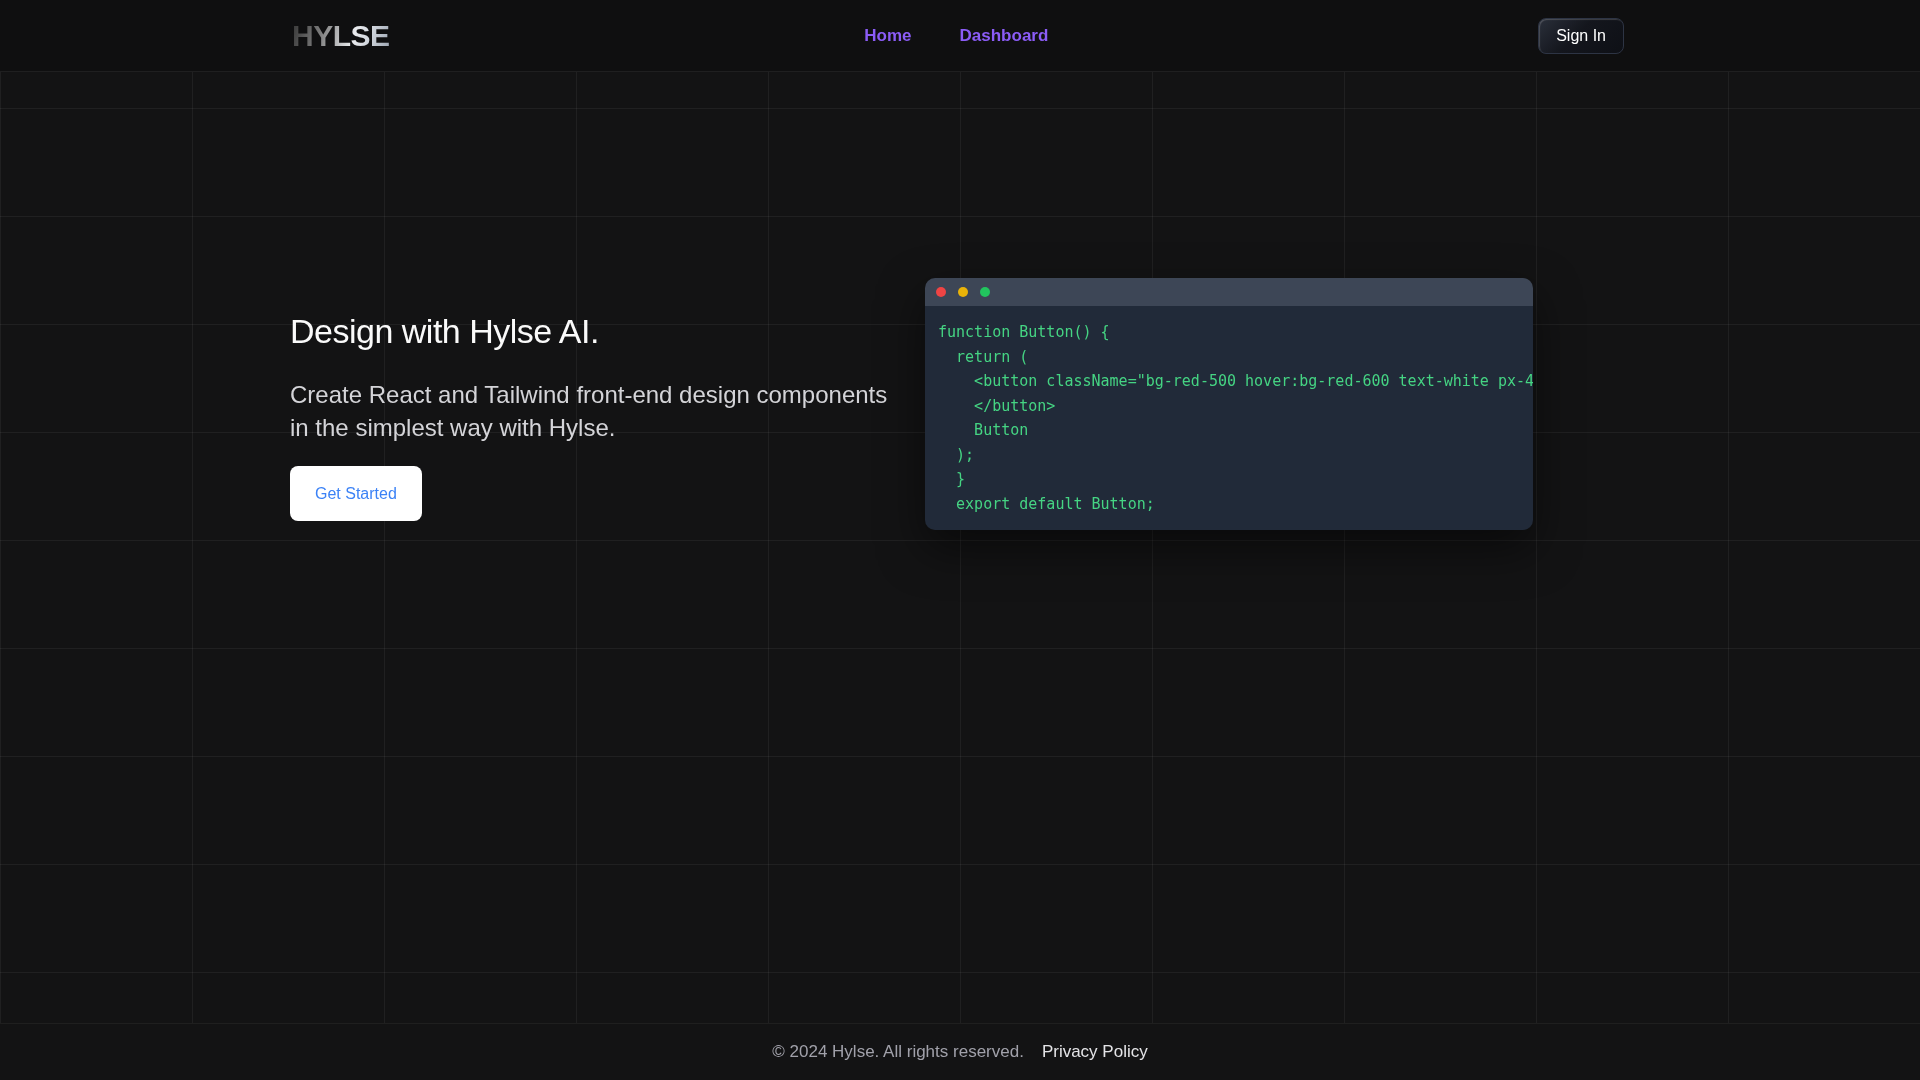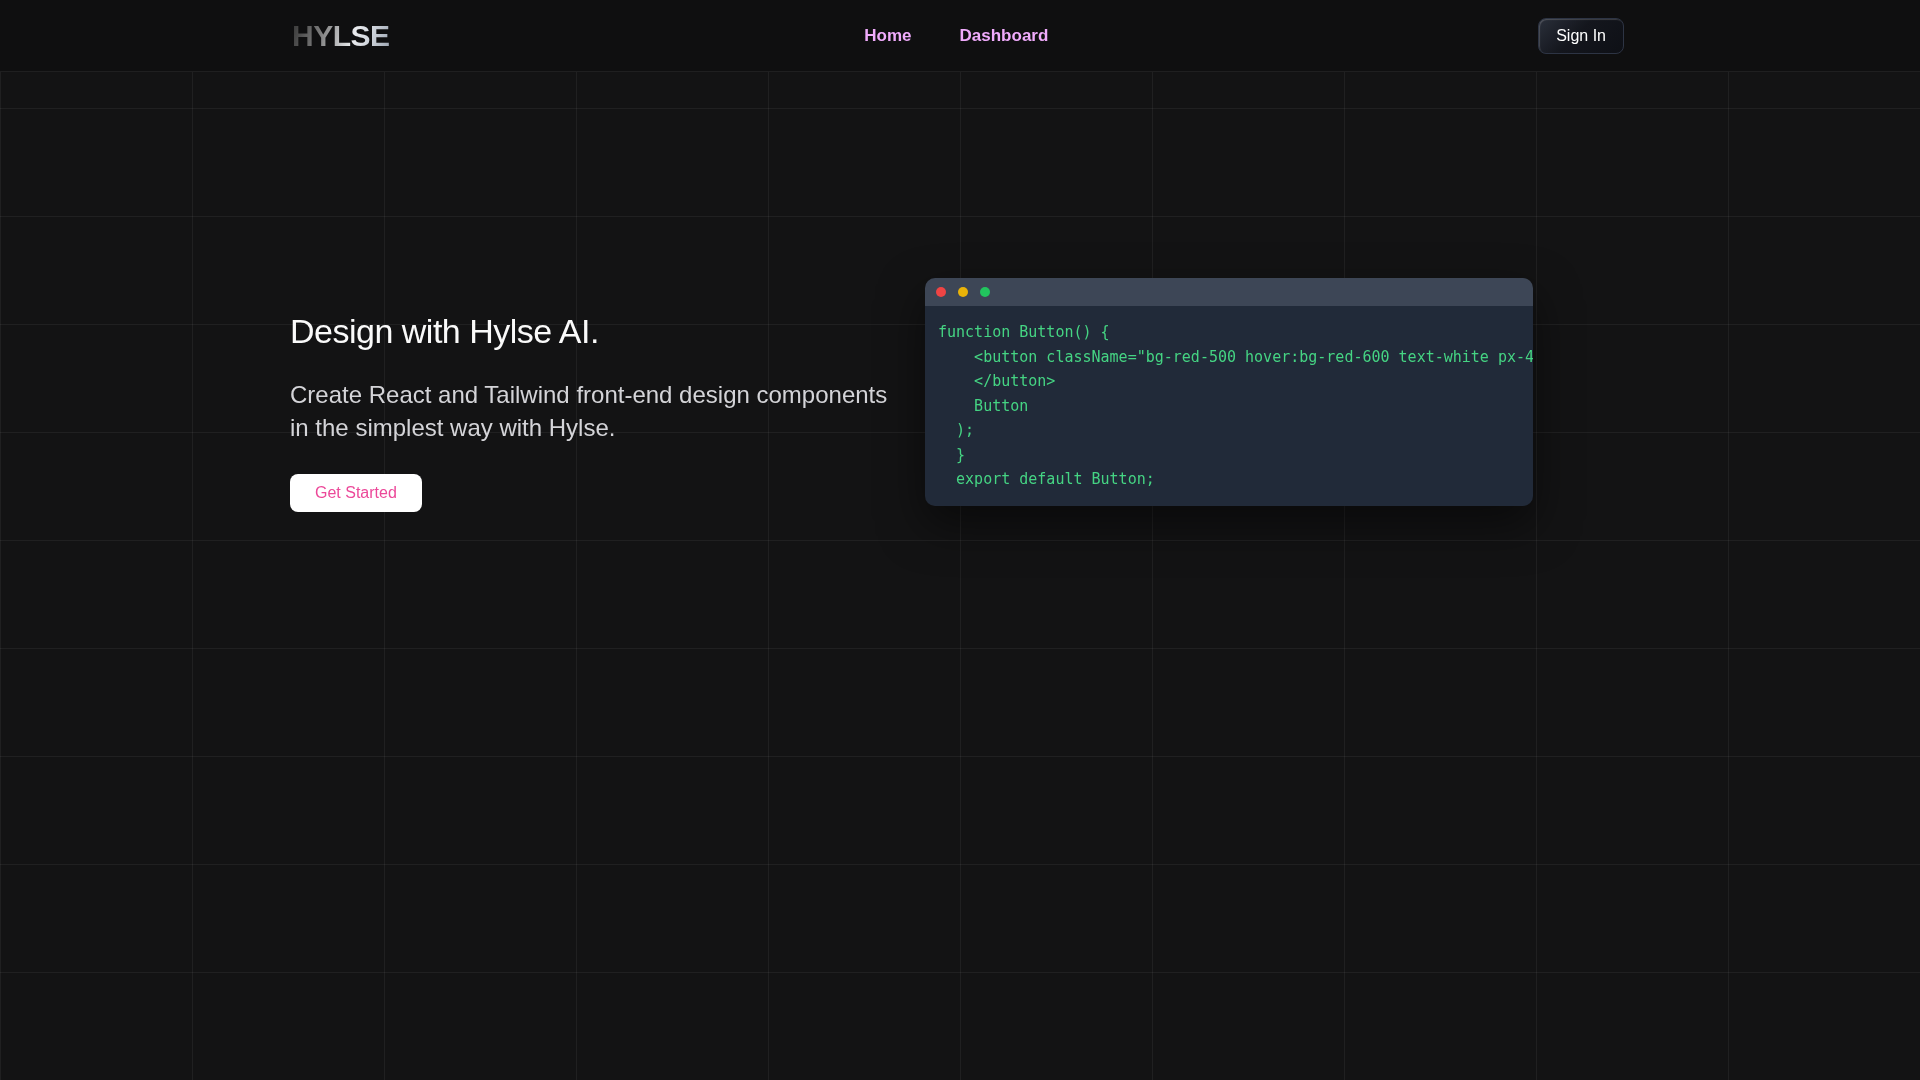"Home" .nav a { color: #f0abfc -> #8b5cf6 }
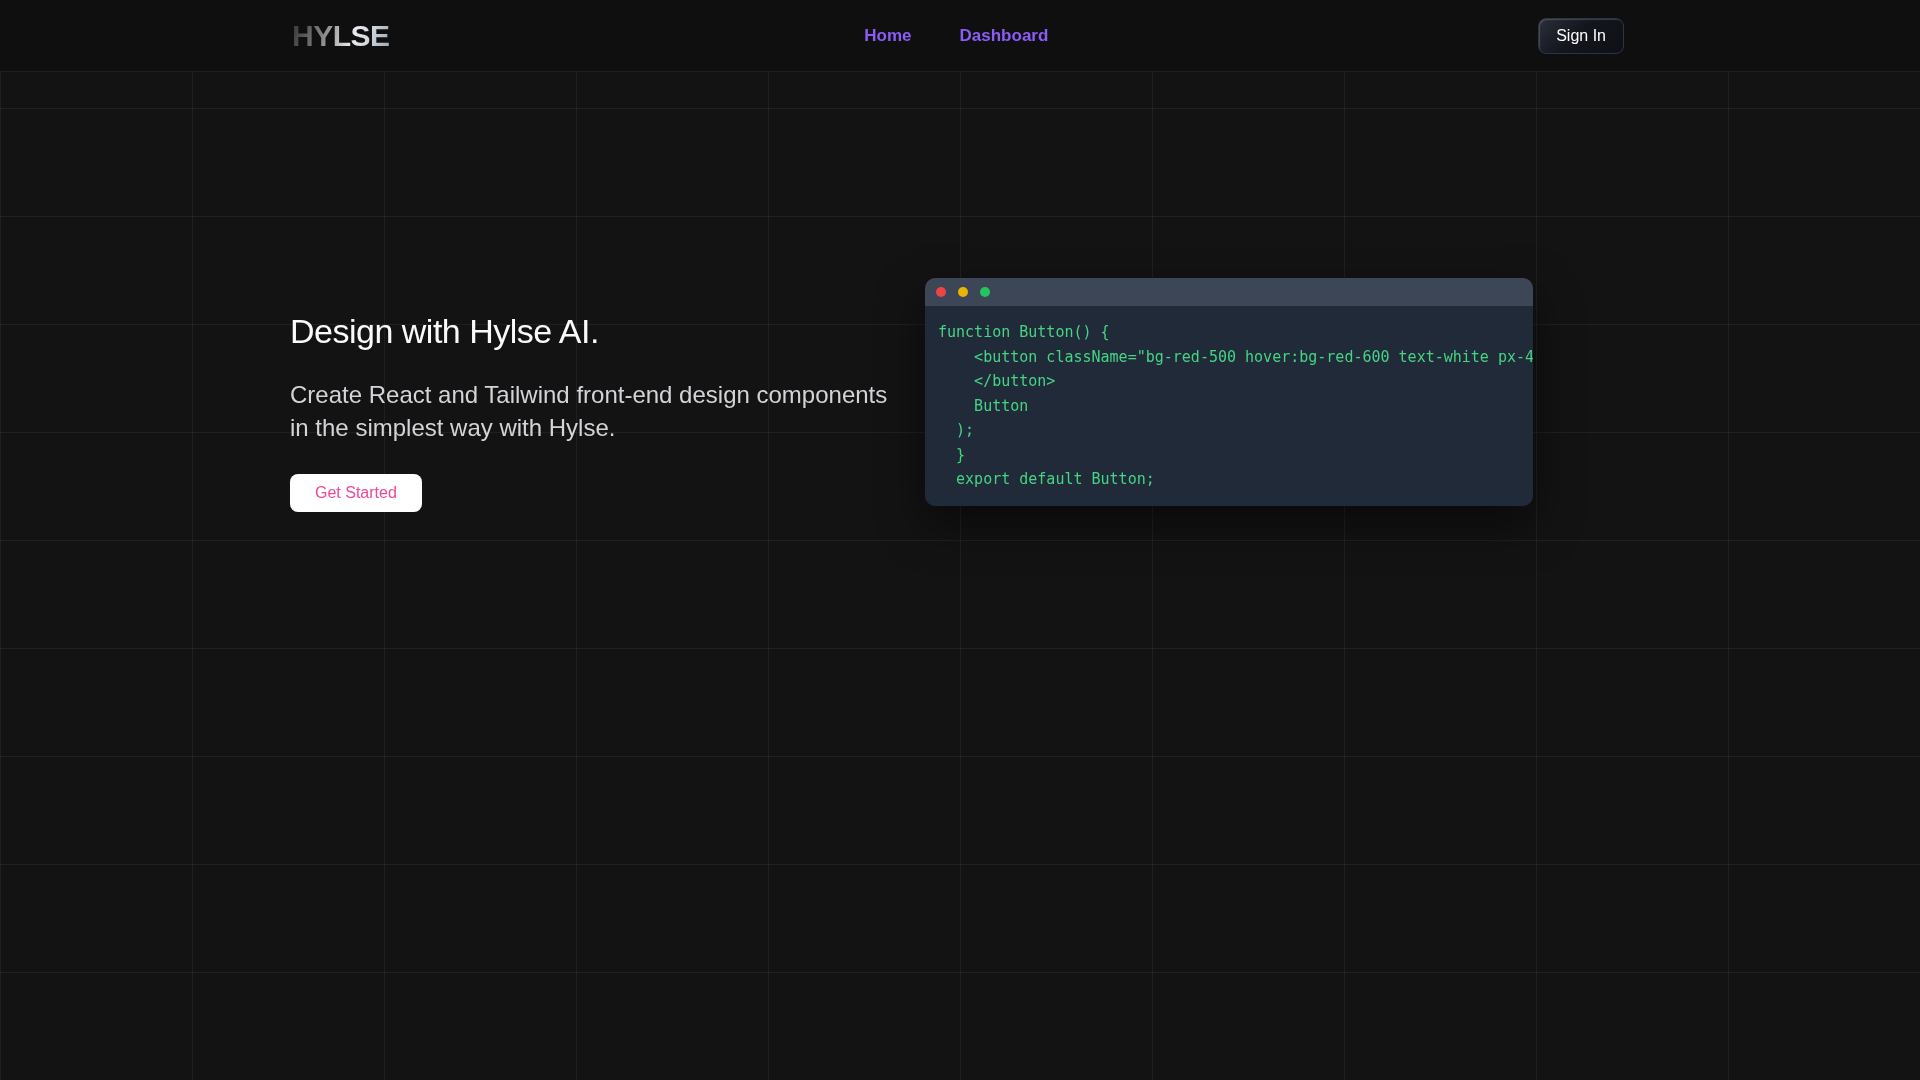"return (" div.code-line { html: none -> <div> return (</div> }
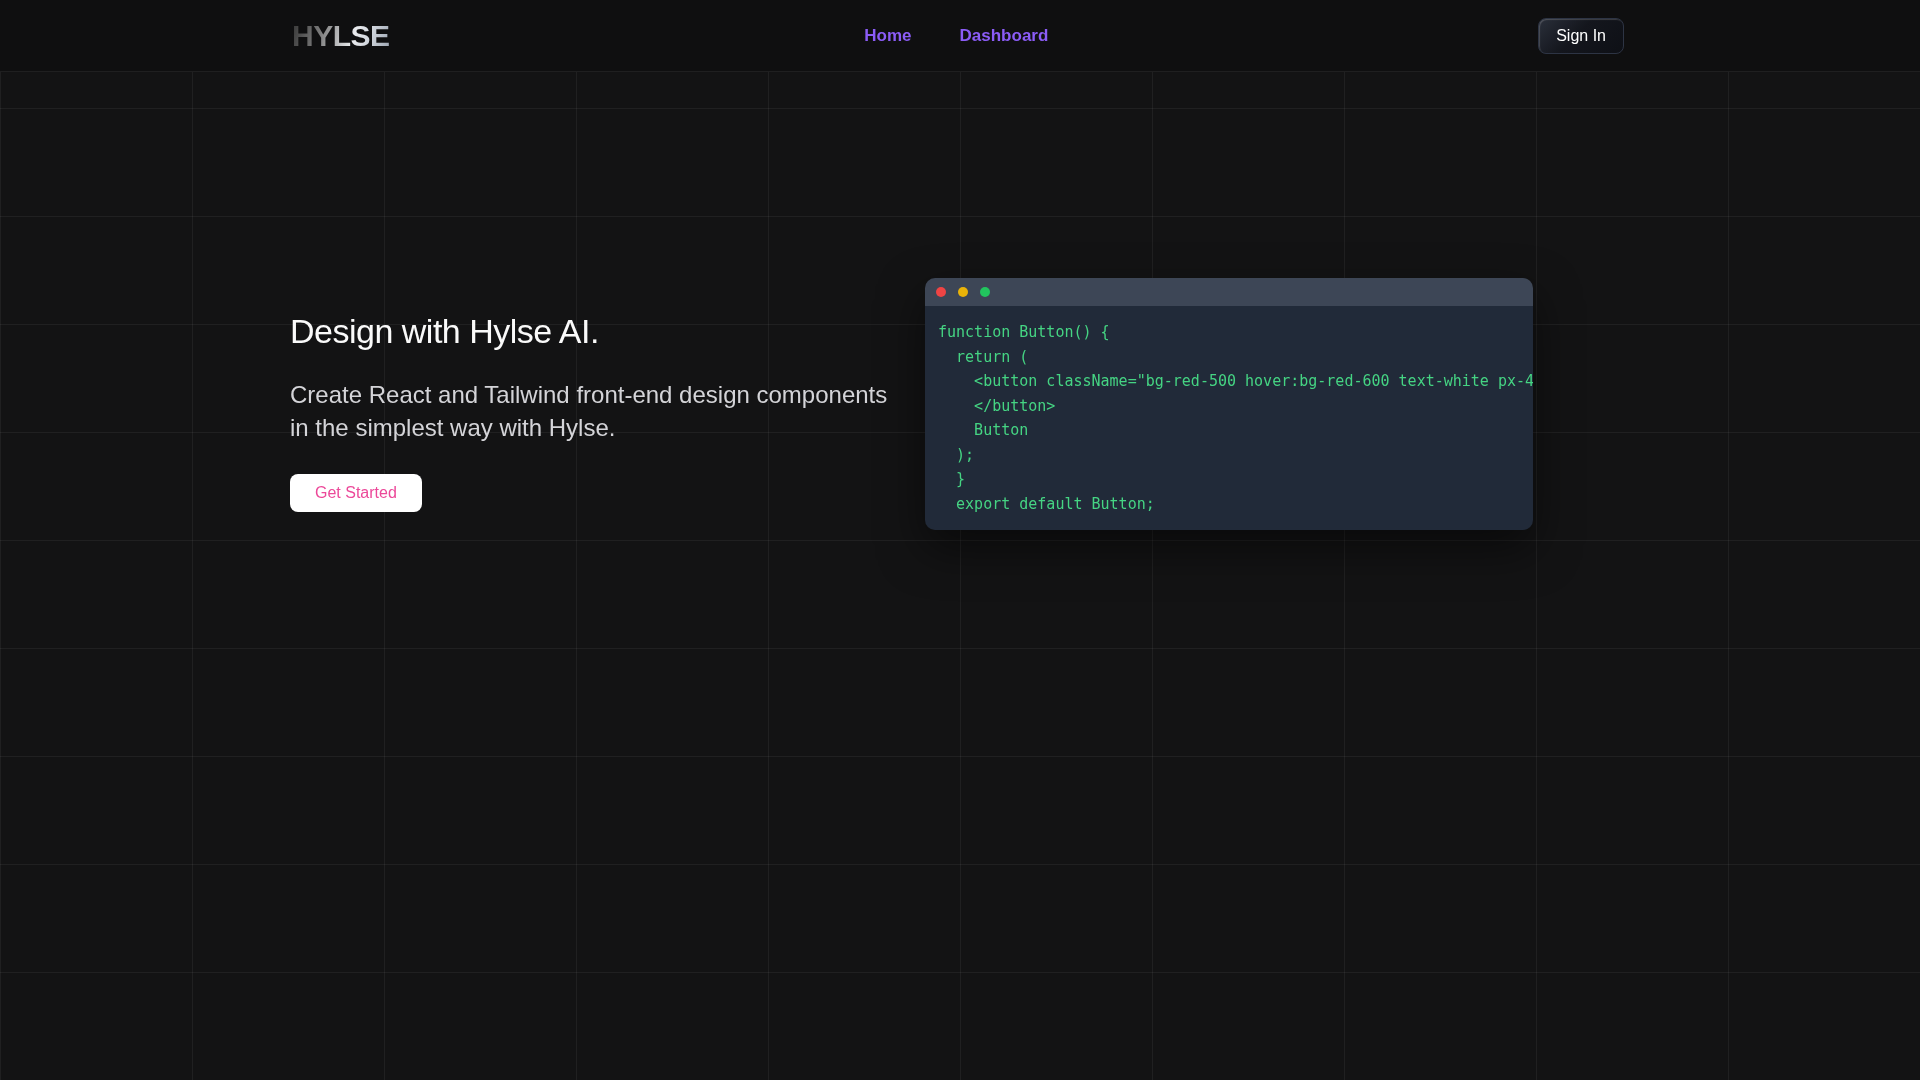"Get Started" .cta-btn { color: #ec4899 -> #3b82f6; height: 38px -> 55px; margin-top: 30px -> 22px }
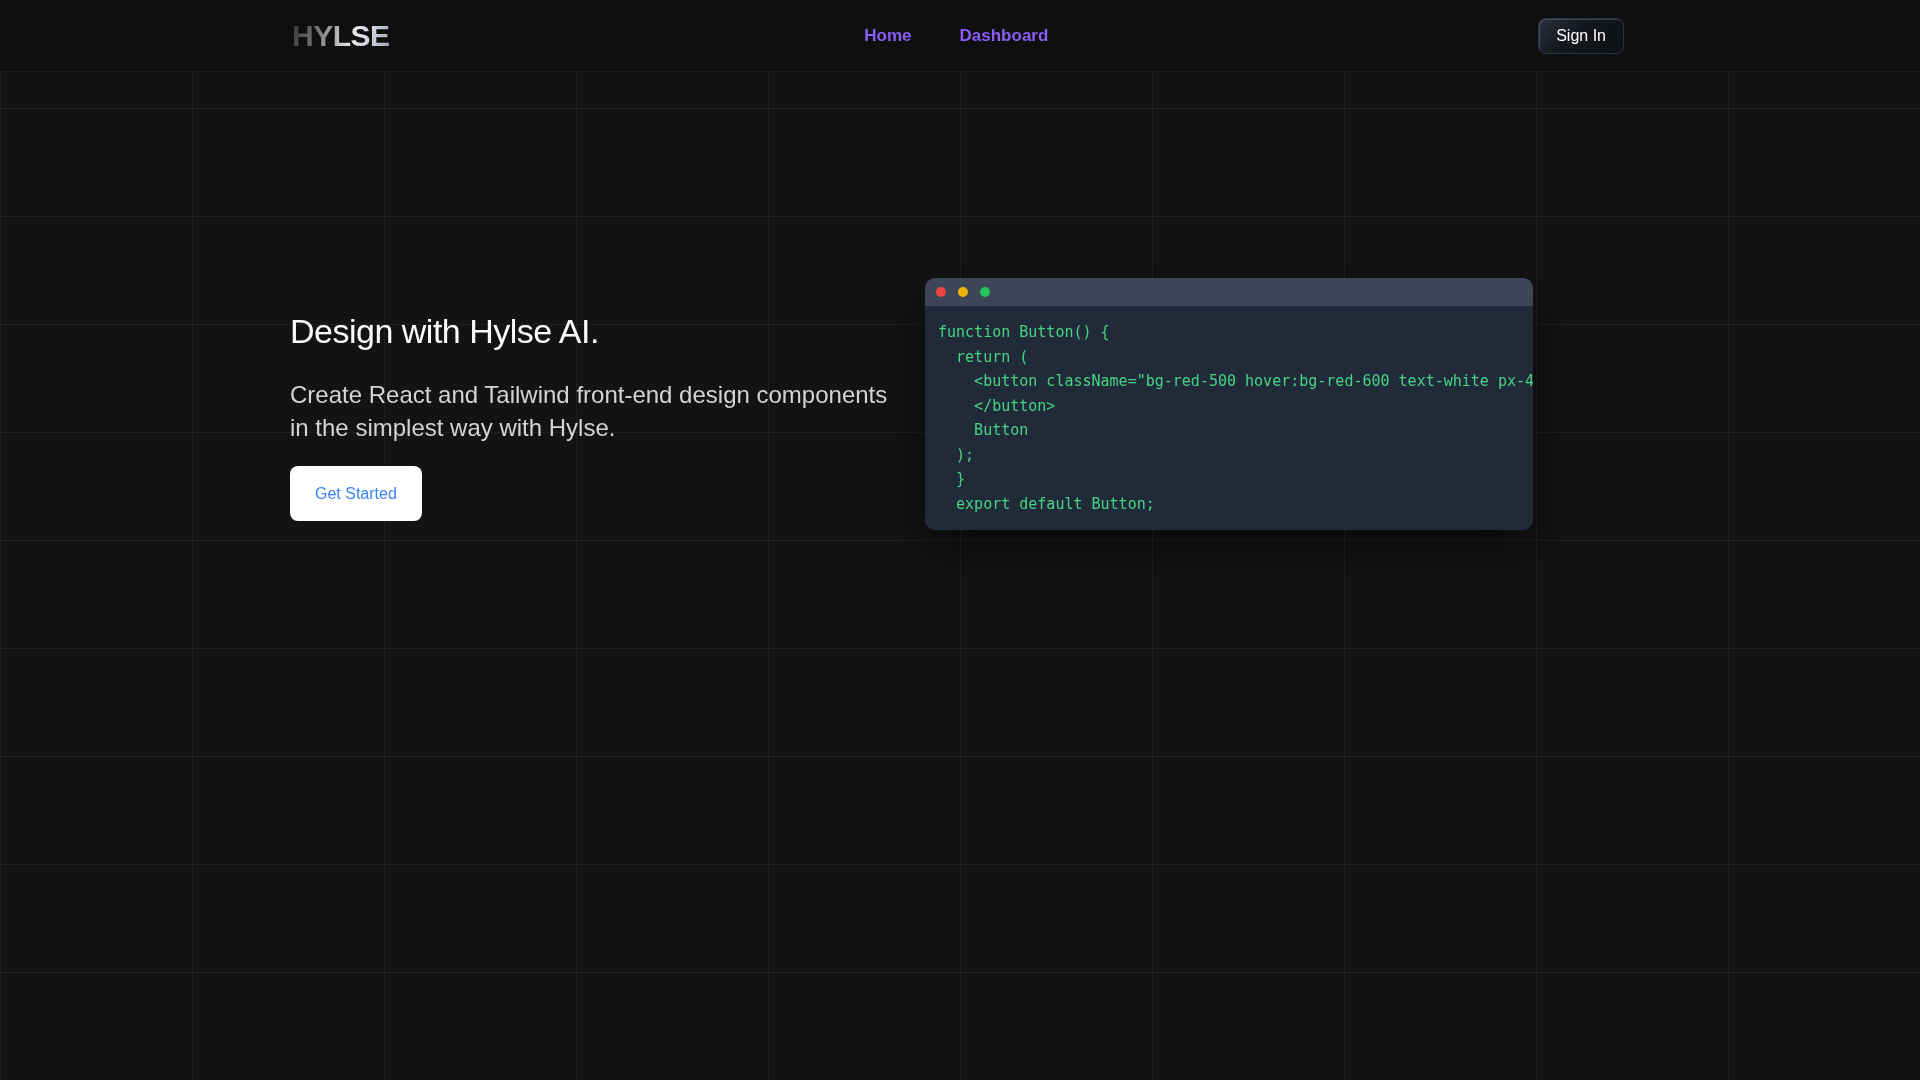"© 2024 Hylse. All rights" footer.footer { html: none -> <footer> <span>© 2024 Hylse. All rights reserved.</span> <a>Privacy Policy</a> </footer> }
